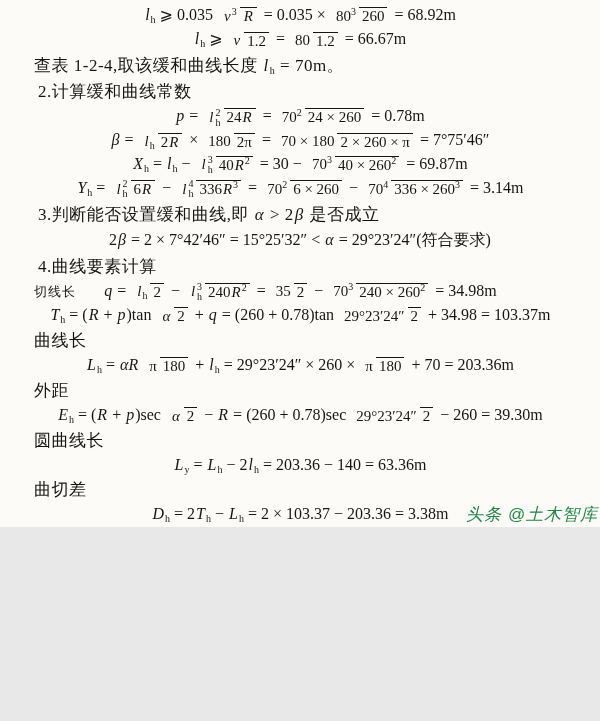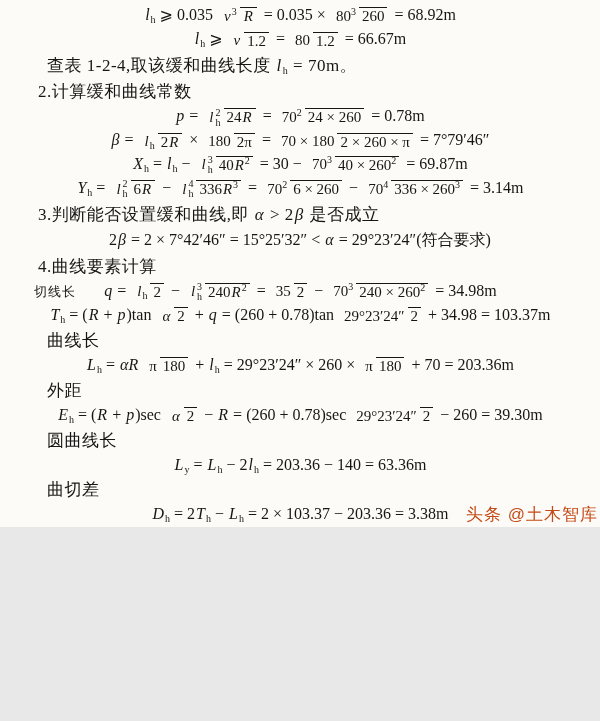"查表 1-2-4,取该缓和曲线长度 lh = 70m。" .row.text,.row.label { padding-left: 47px -> 34px }
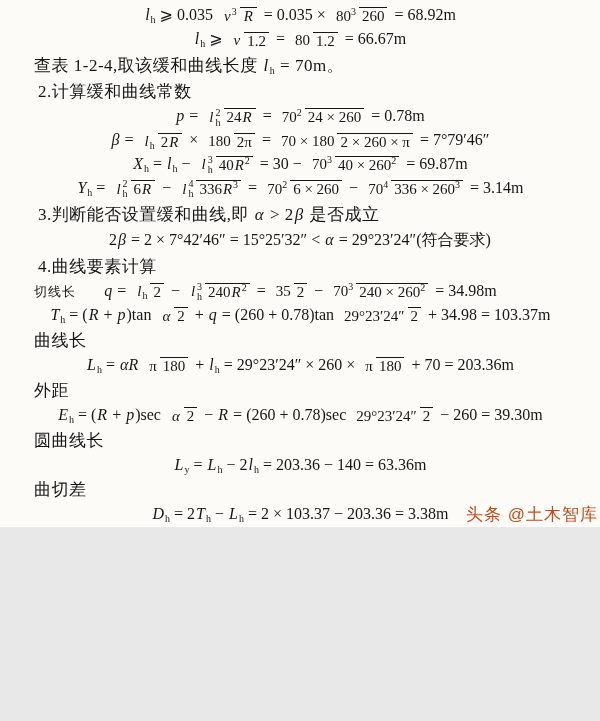"= 7°79′46″" span { text: 79 -> 75 }
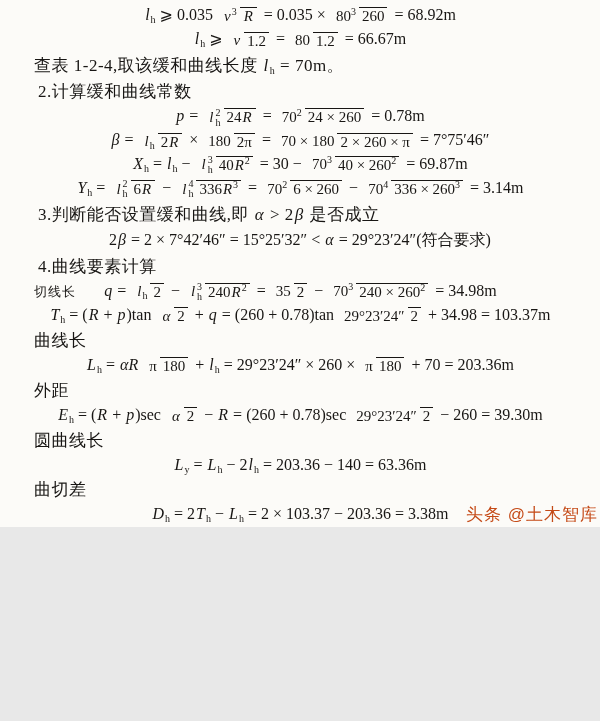"头条 @土木智库" div.watermark { color: #c2410c -> #15803d; font-style: none -> italic }
